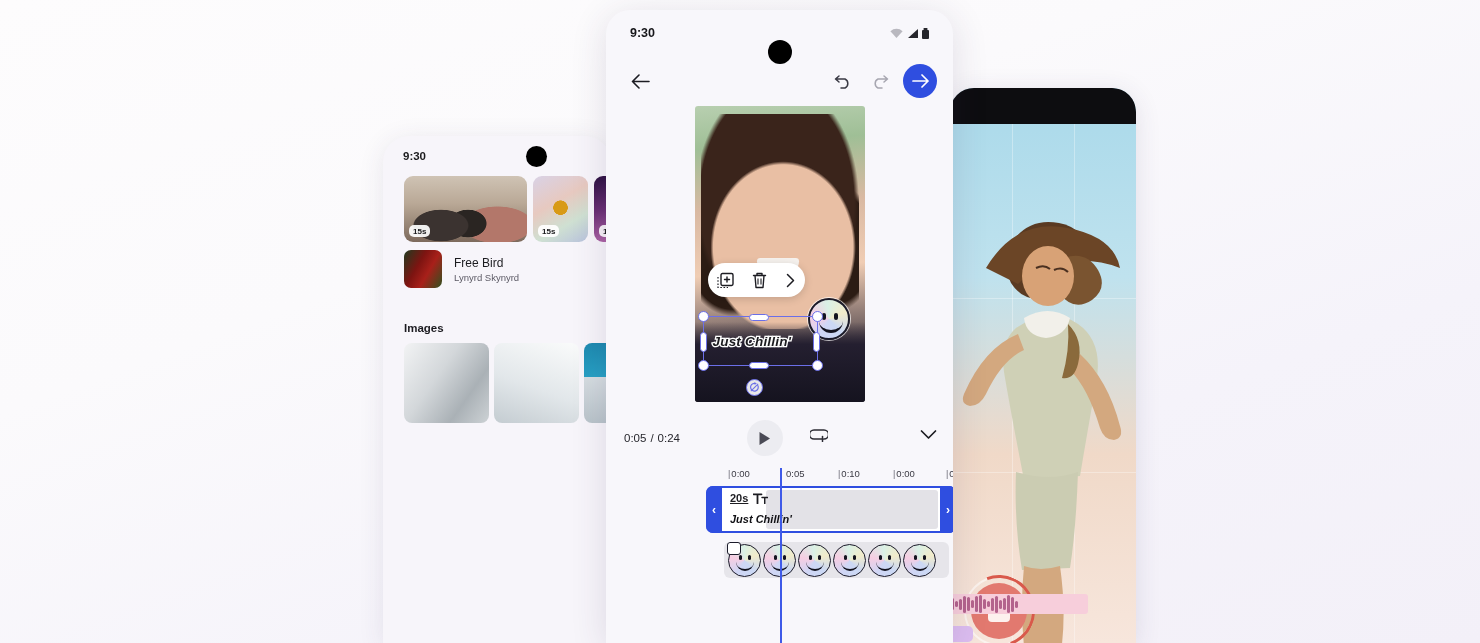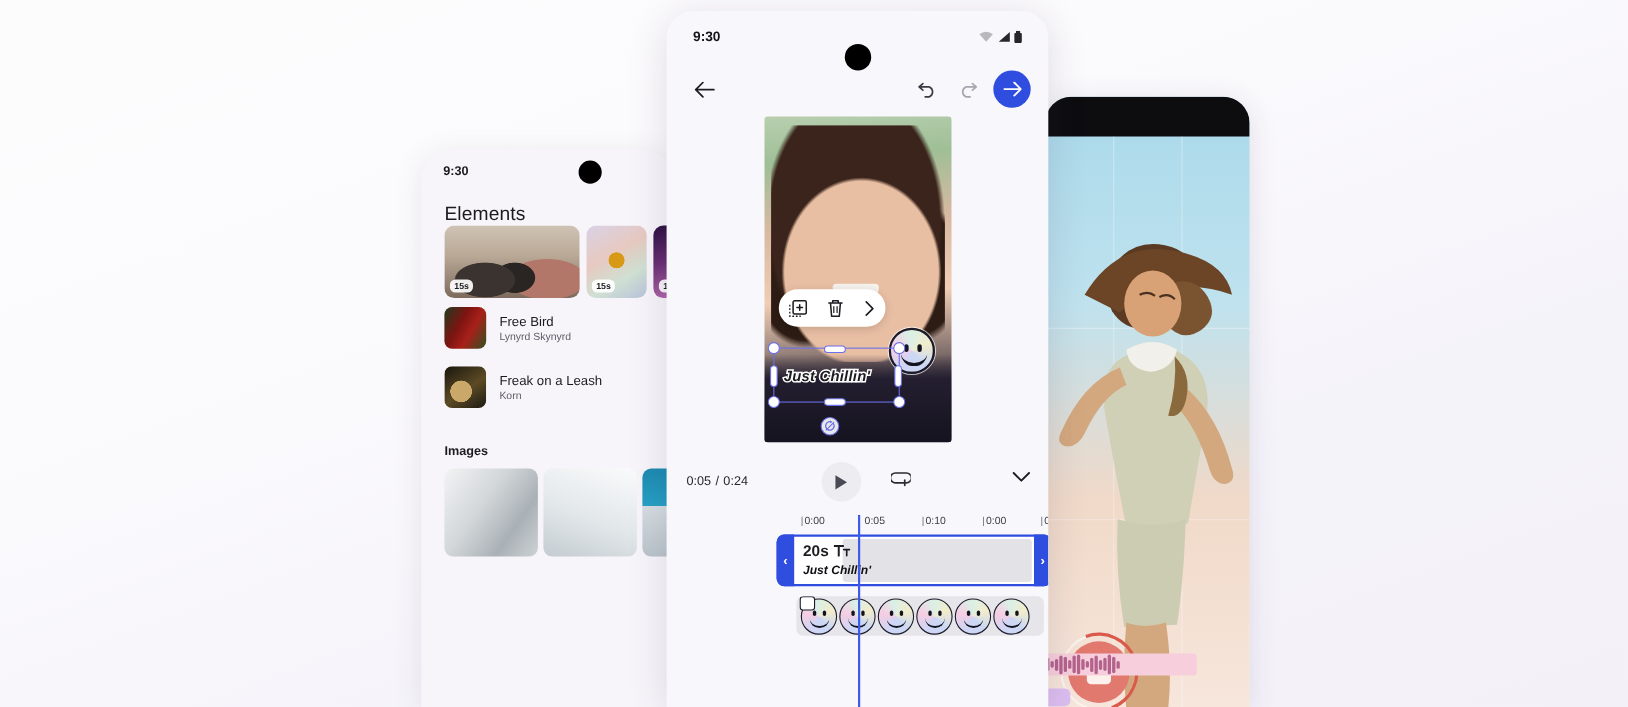"Elements" div.page-title { html: <div>Elements</div> -> none }
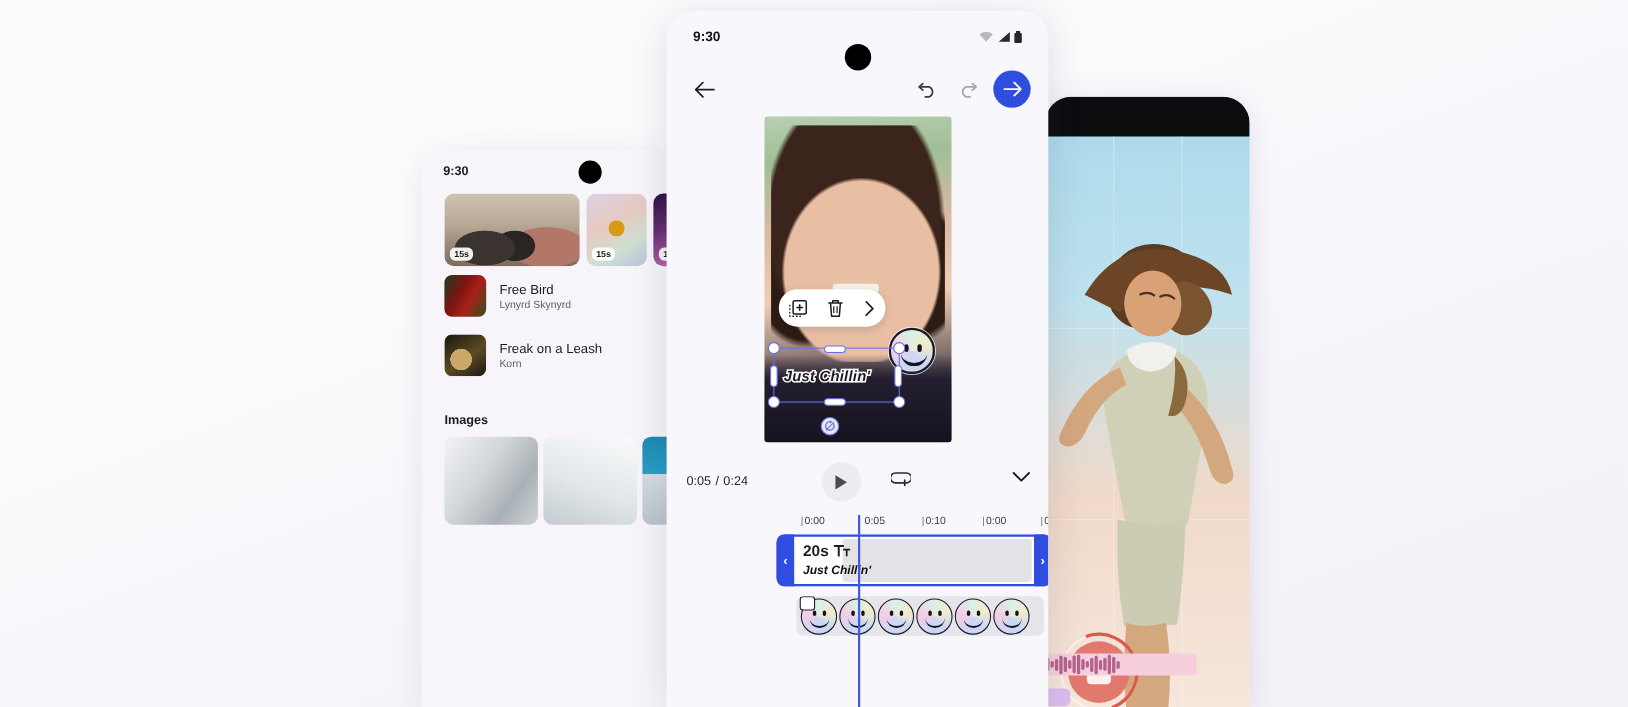"Freak on a Leash" div.audio-item { html: <div> <div></div> <div> <div>Freak on a Leash</div> <div>Korn</div> </div> </div> -> none }
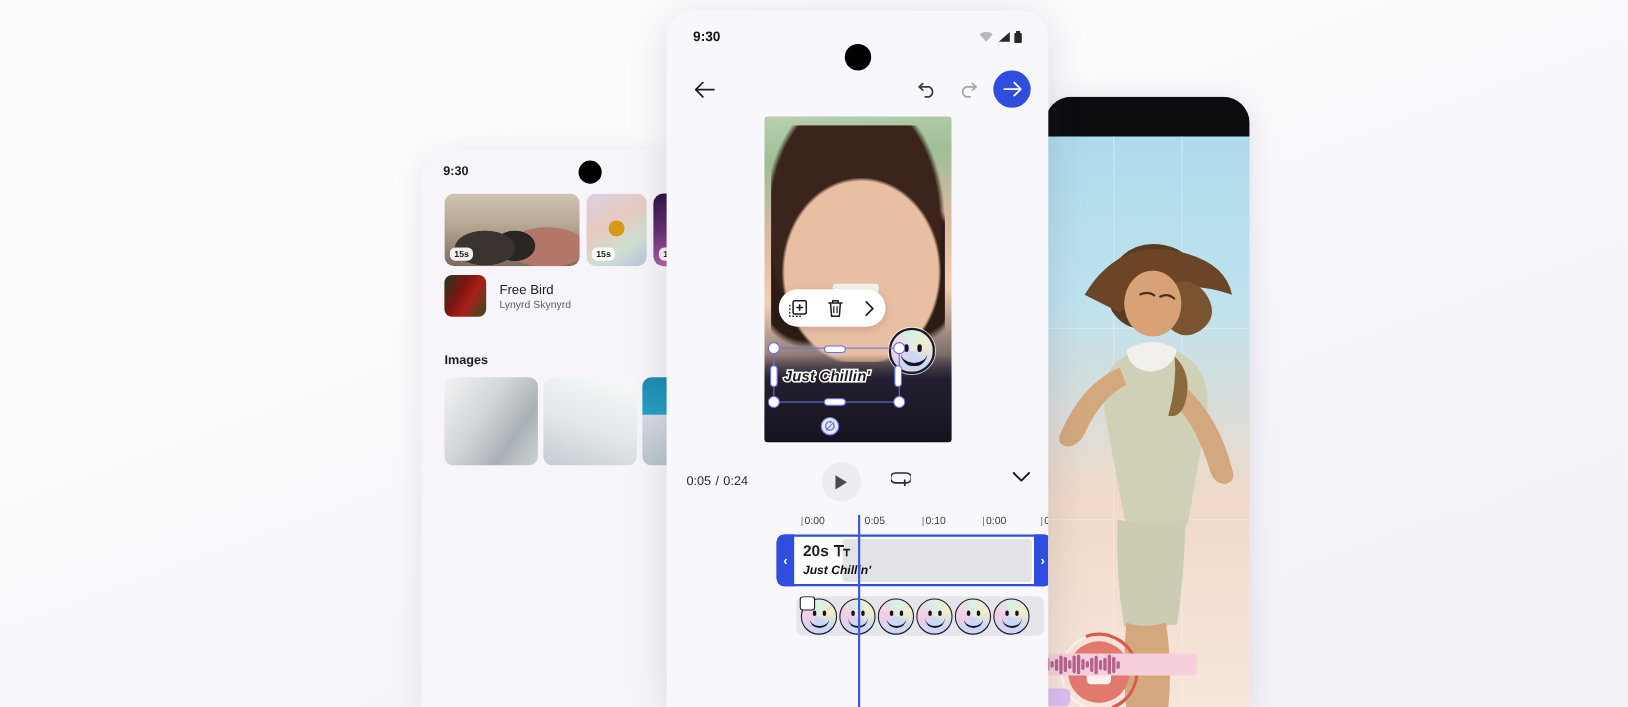"20s" .clip-dur { font-size: 14px -> 11px; text-decoration: none -> underline }
